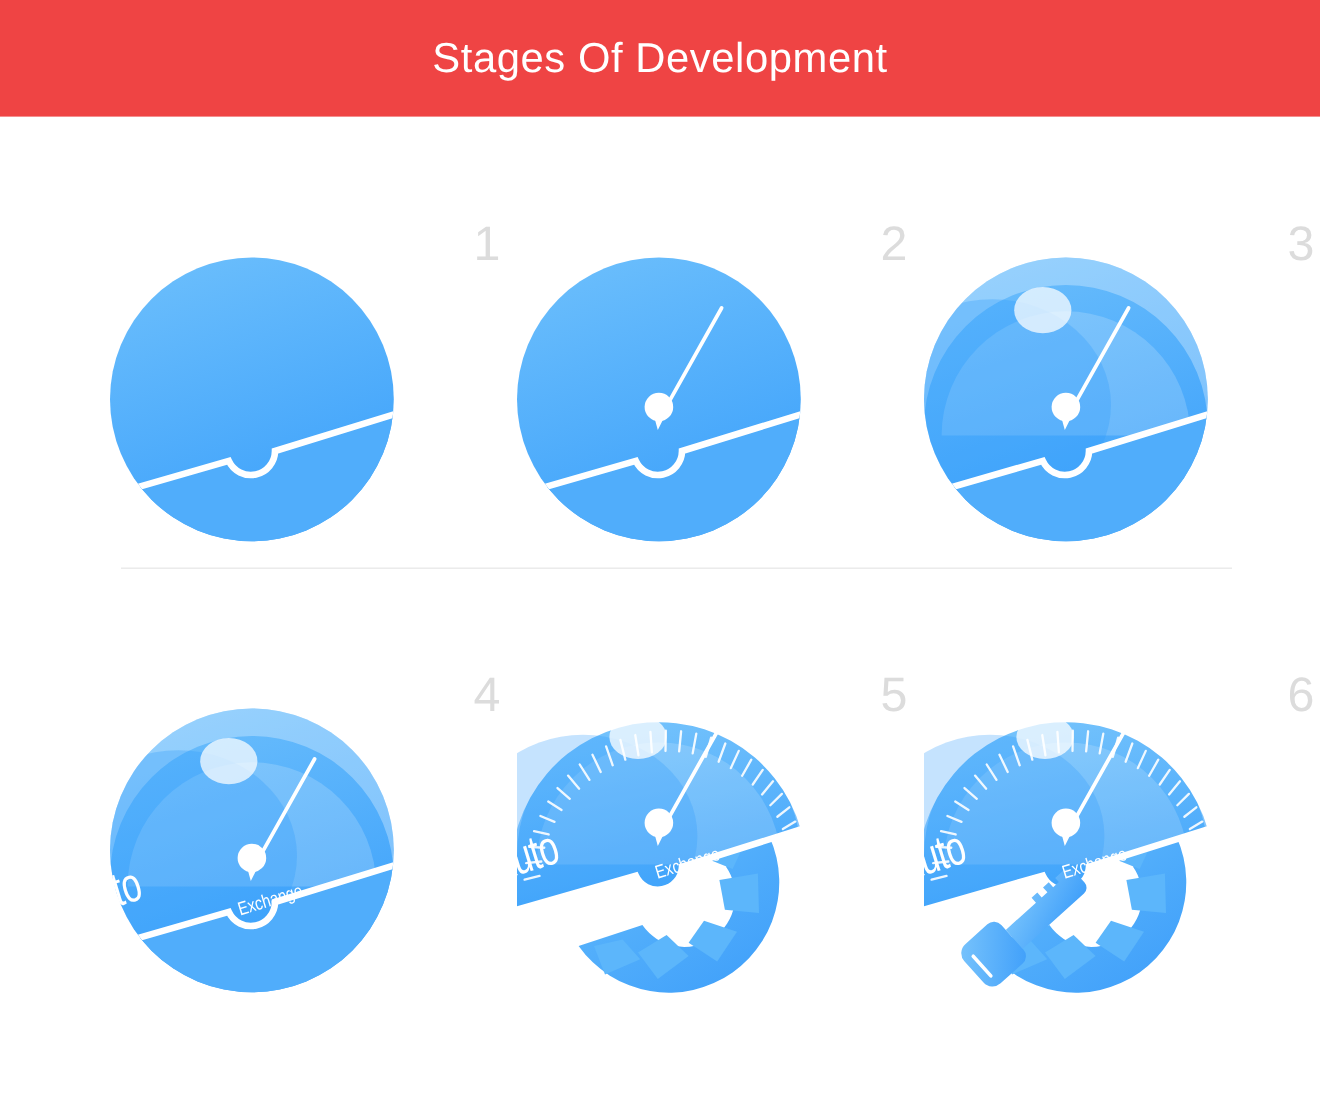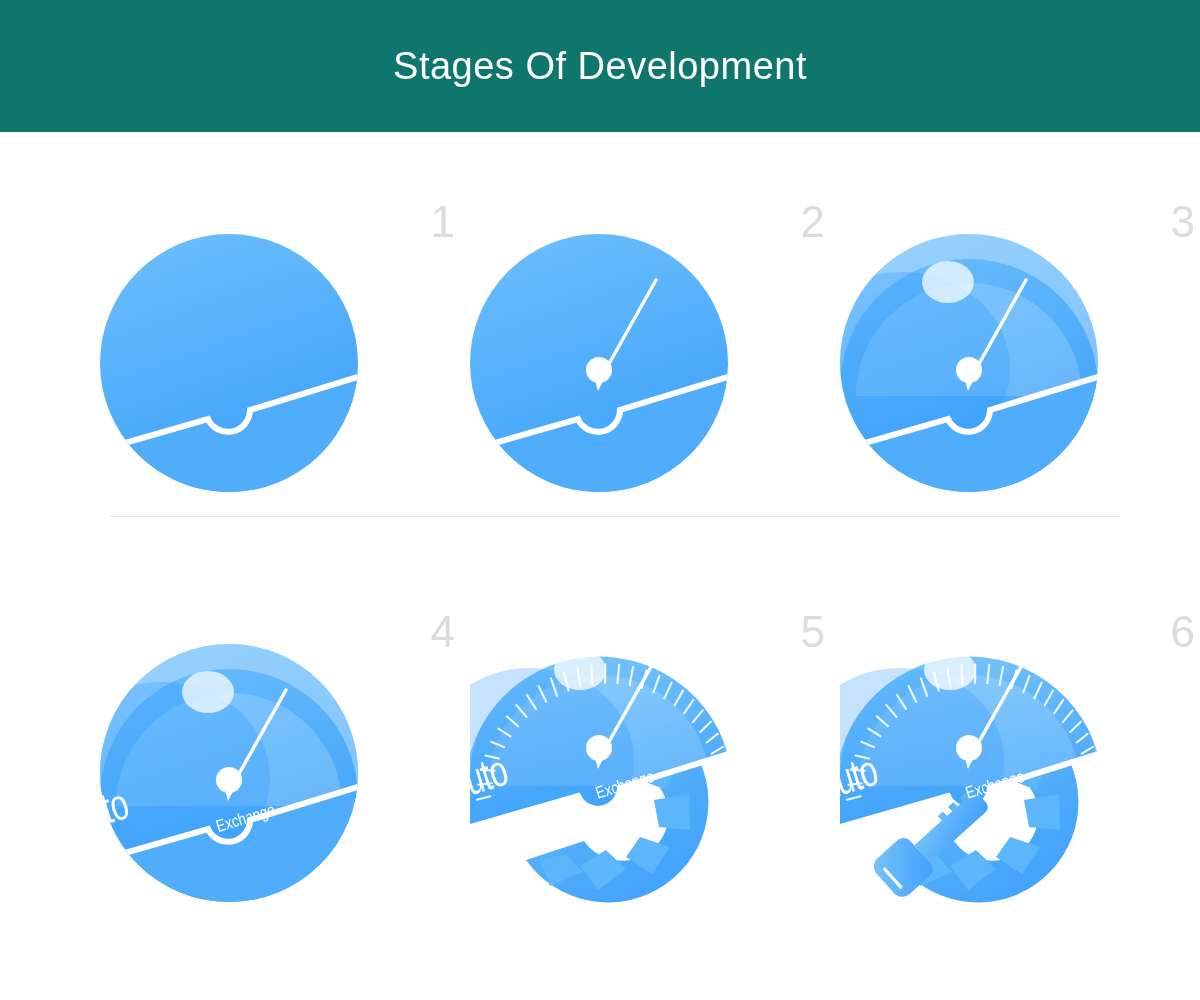"Stages Of Development" .header-bar { background: #0f766e -> #ef4444; height: 132px -> 106px }
